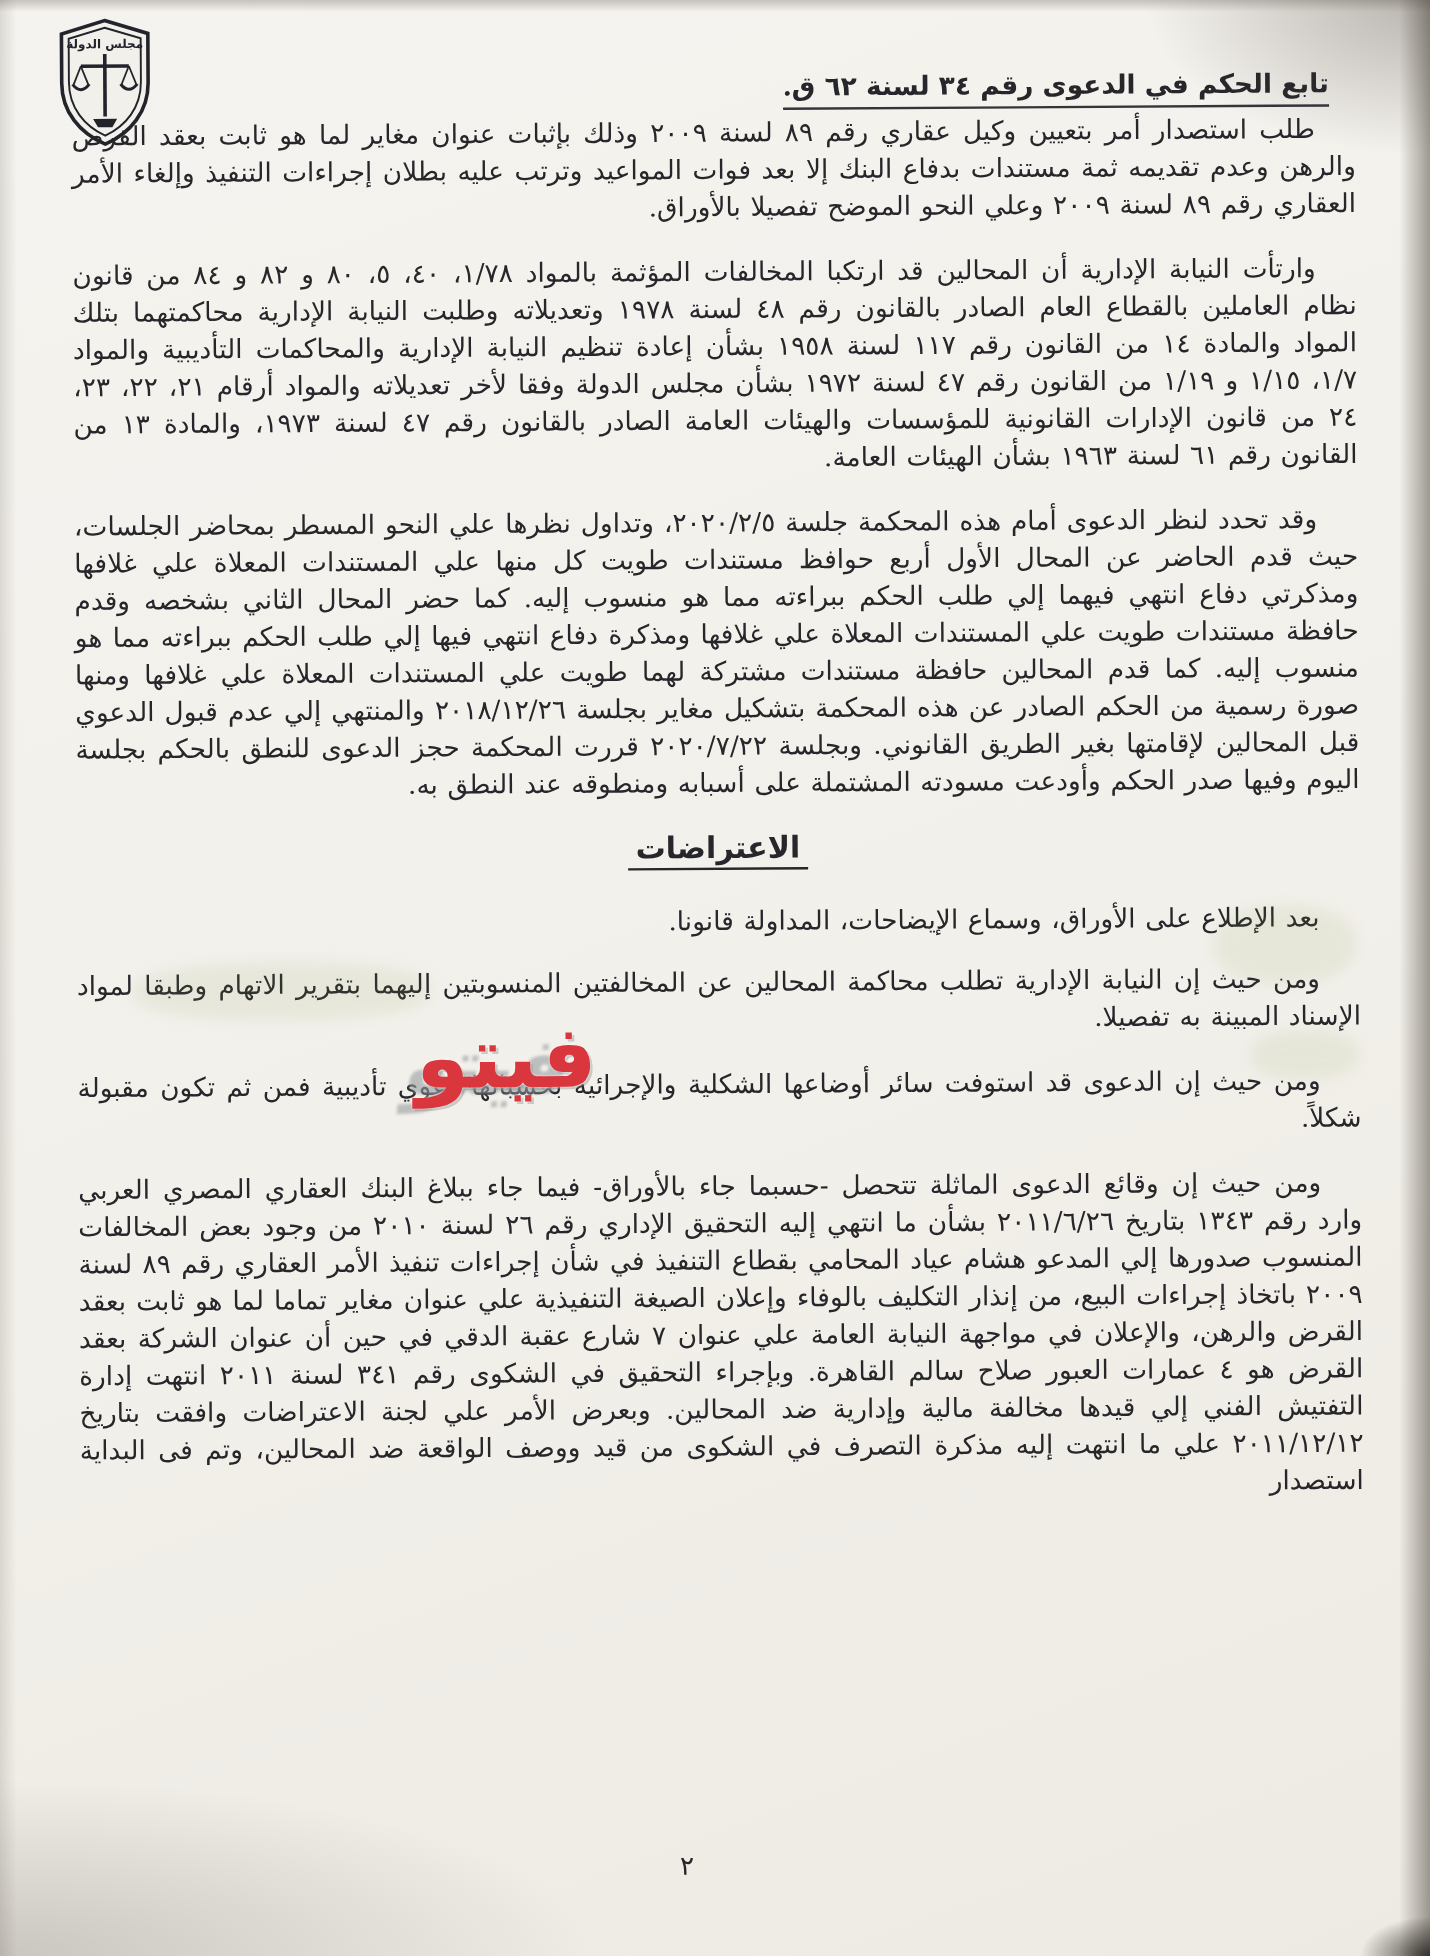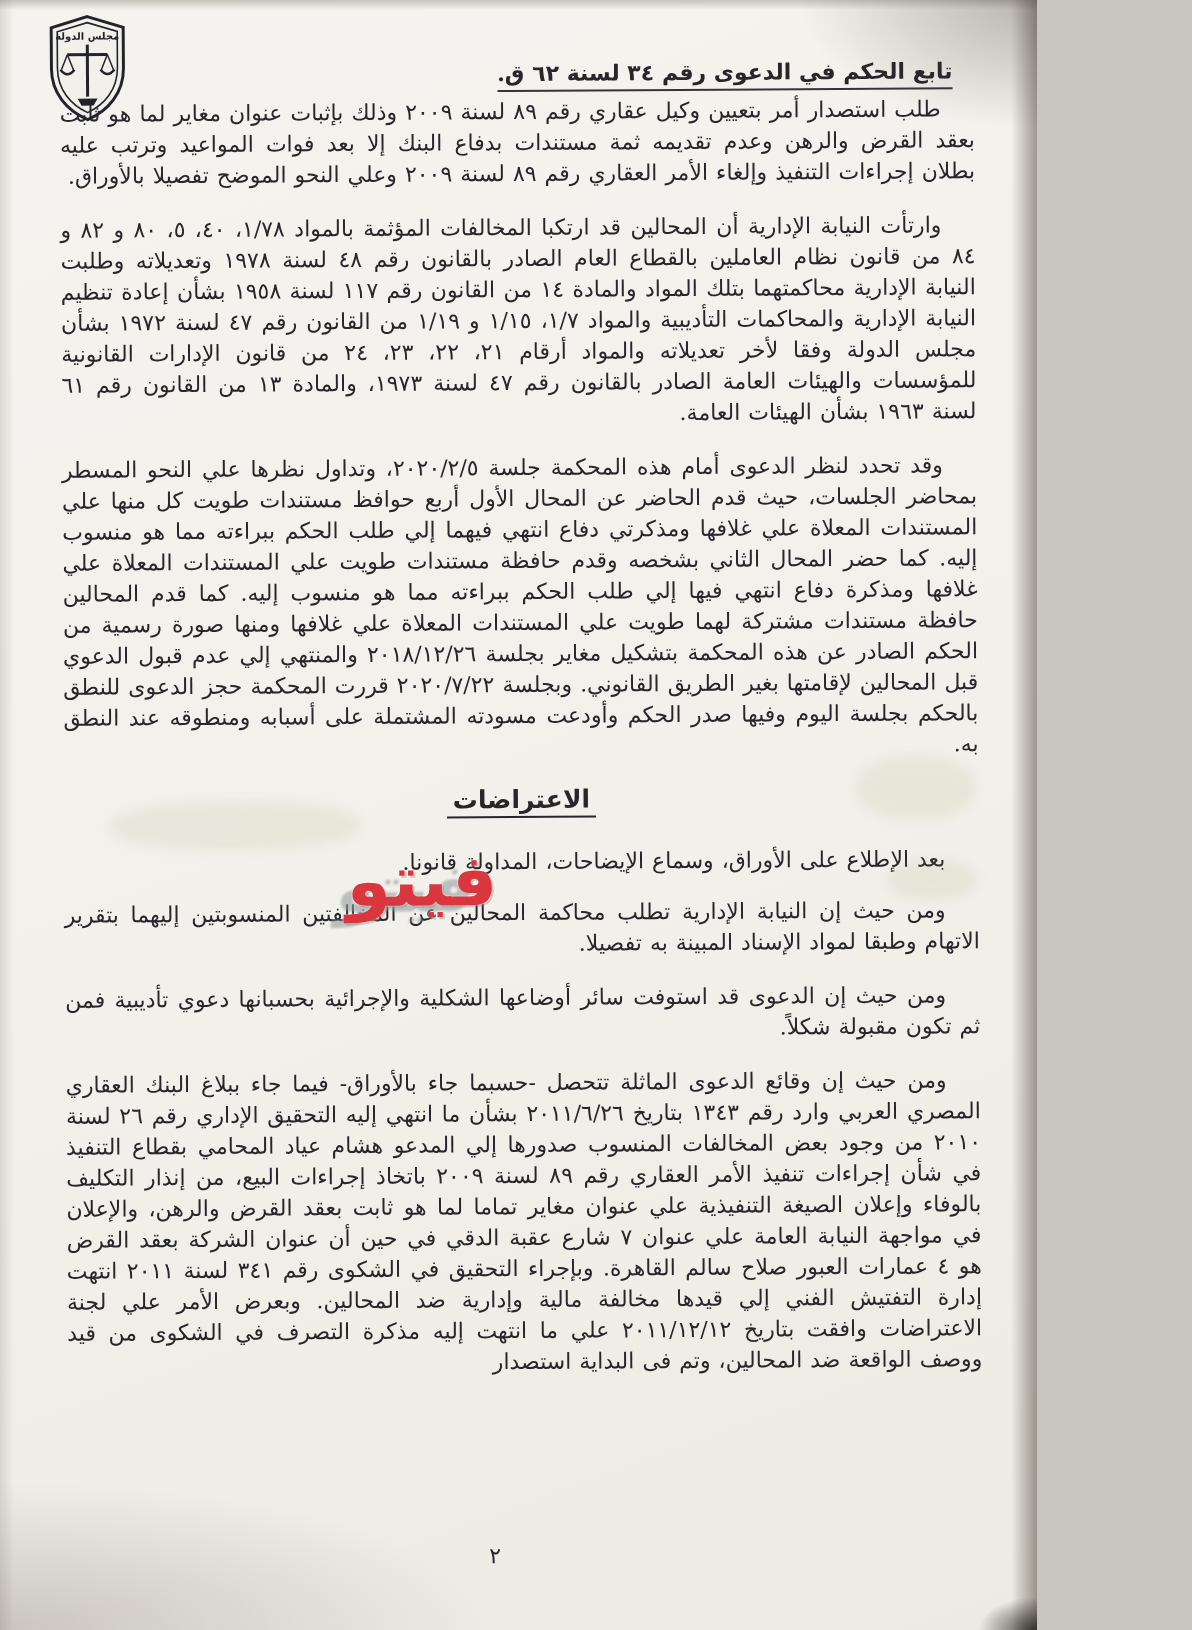"مجلس الدولة" .page { width: 1037px -> 1192px }
